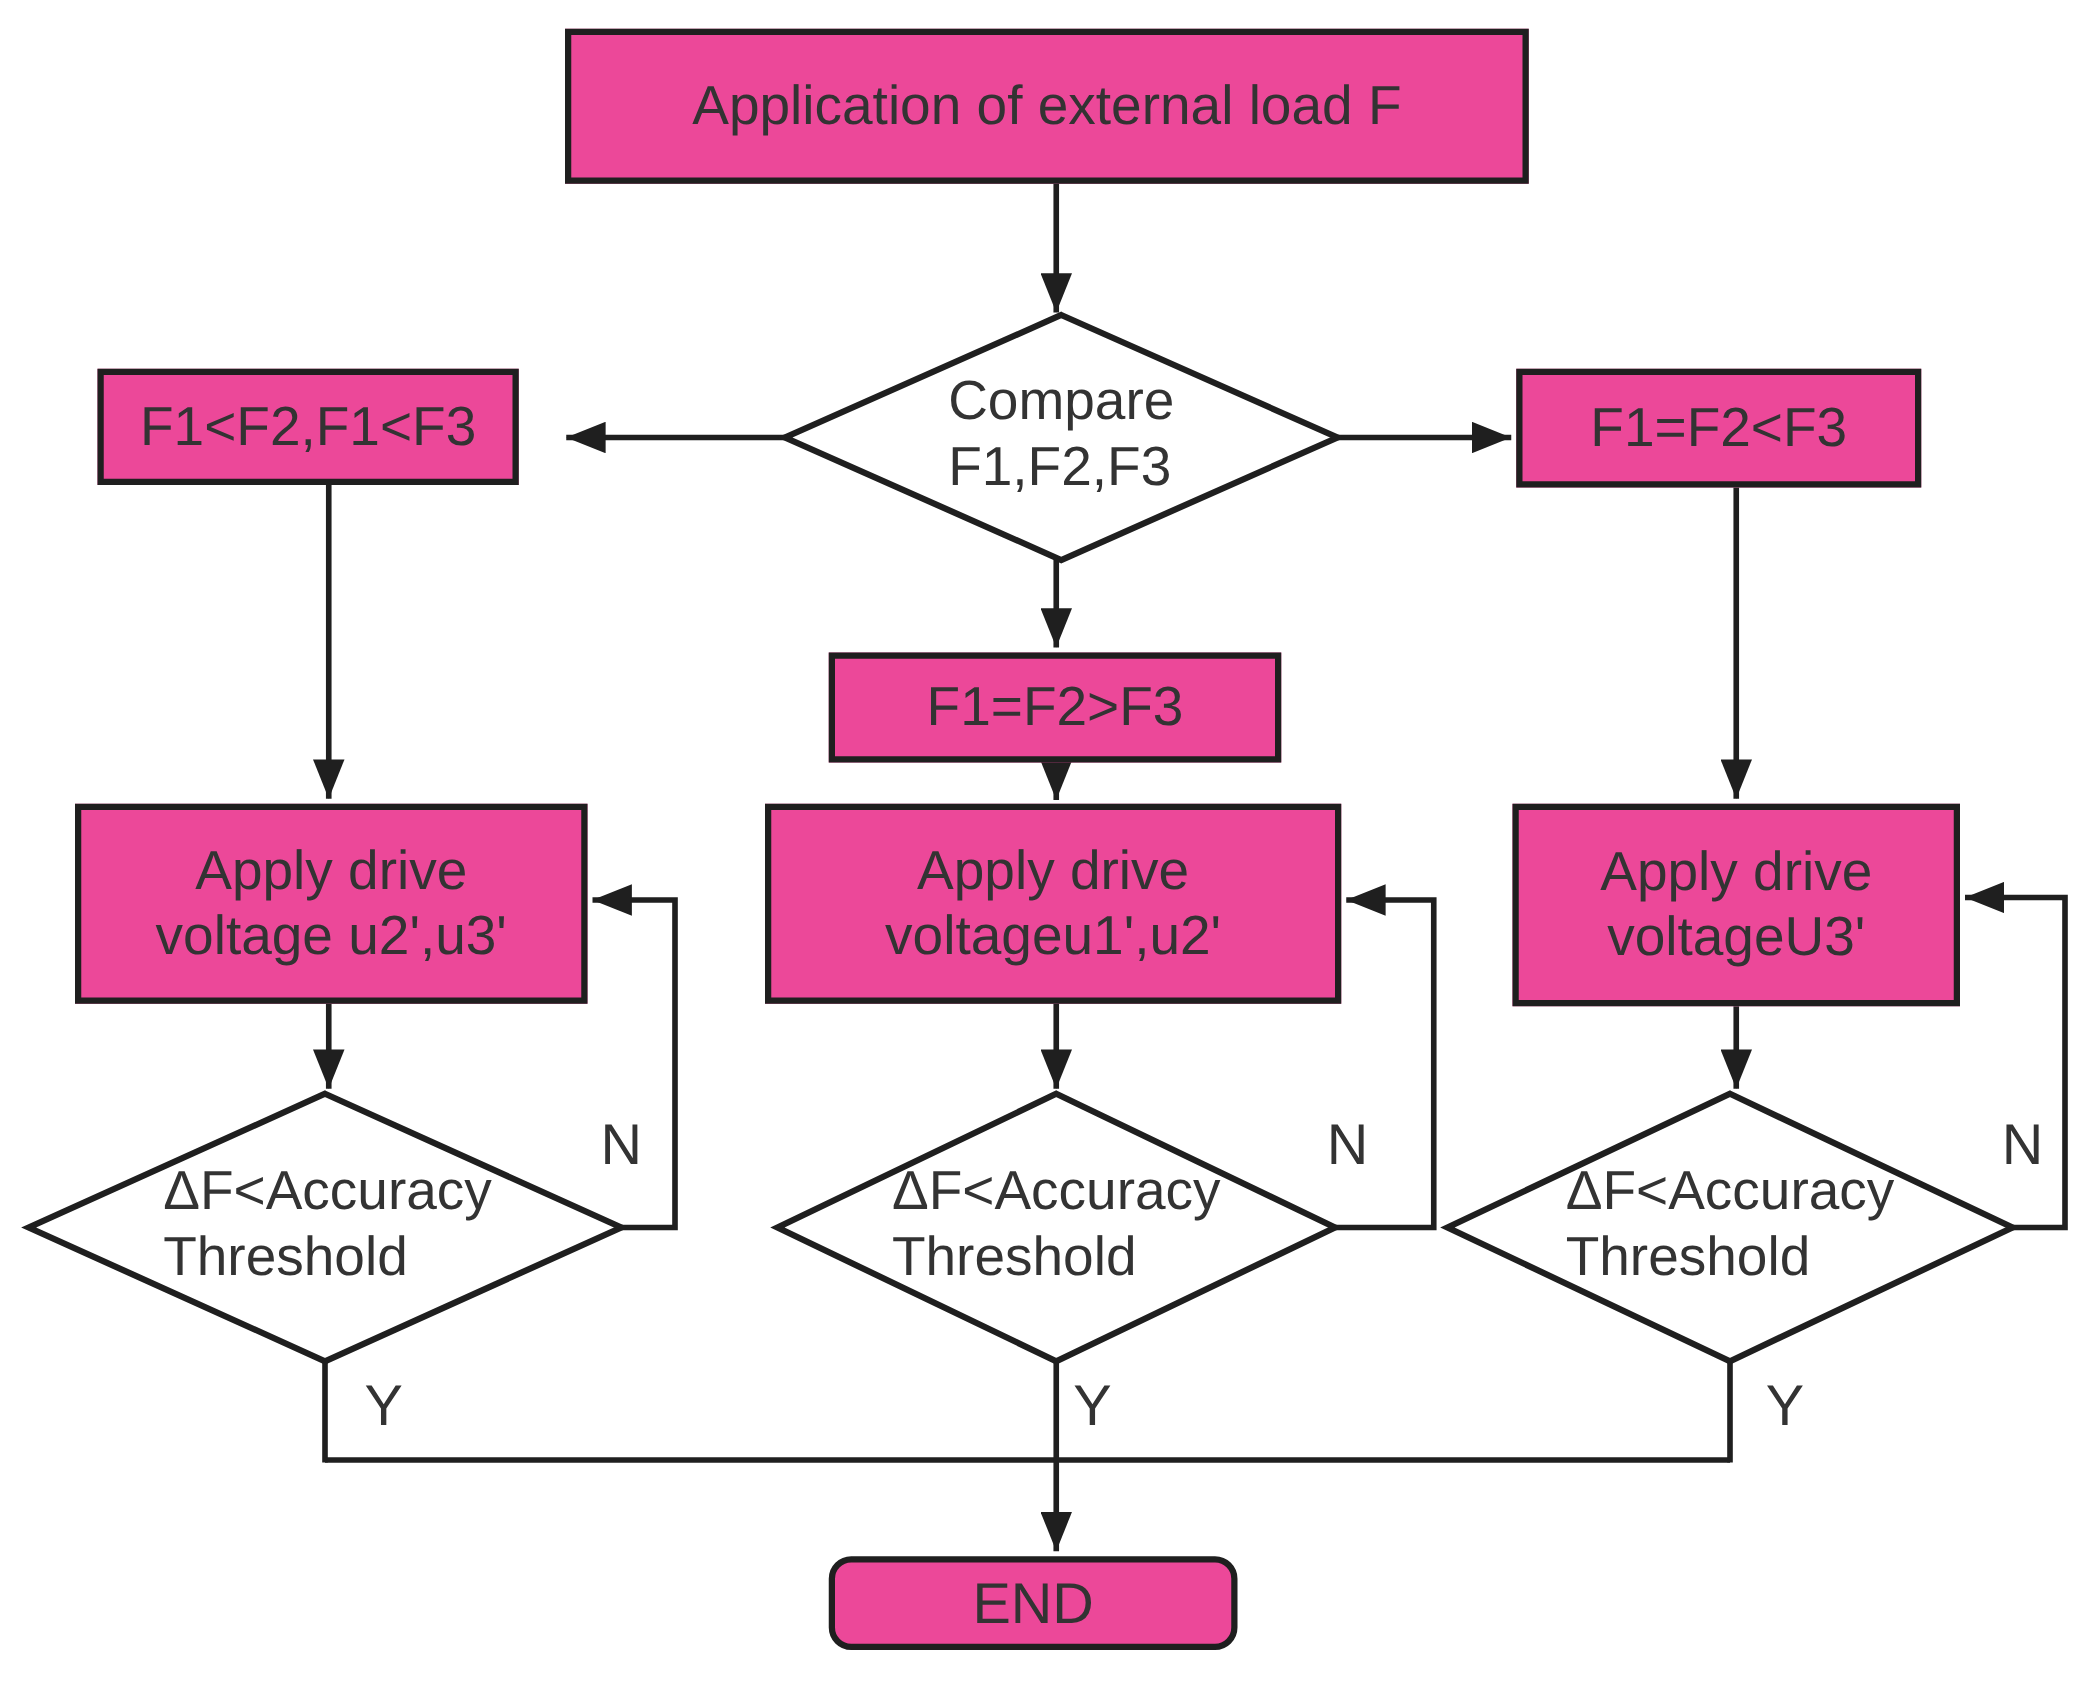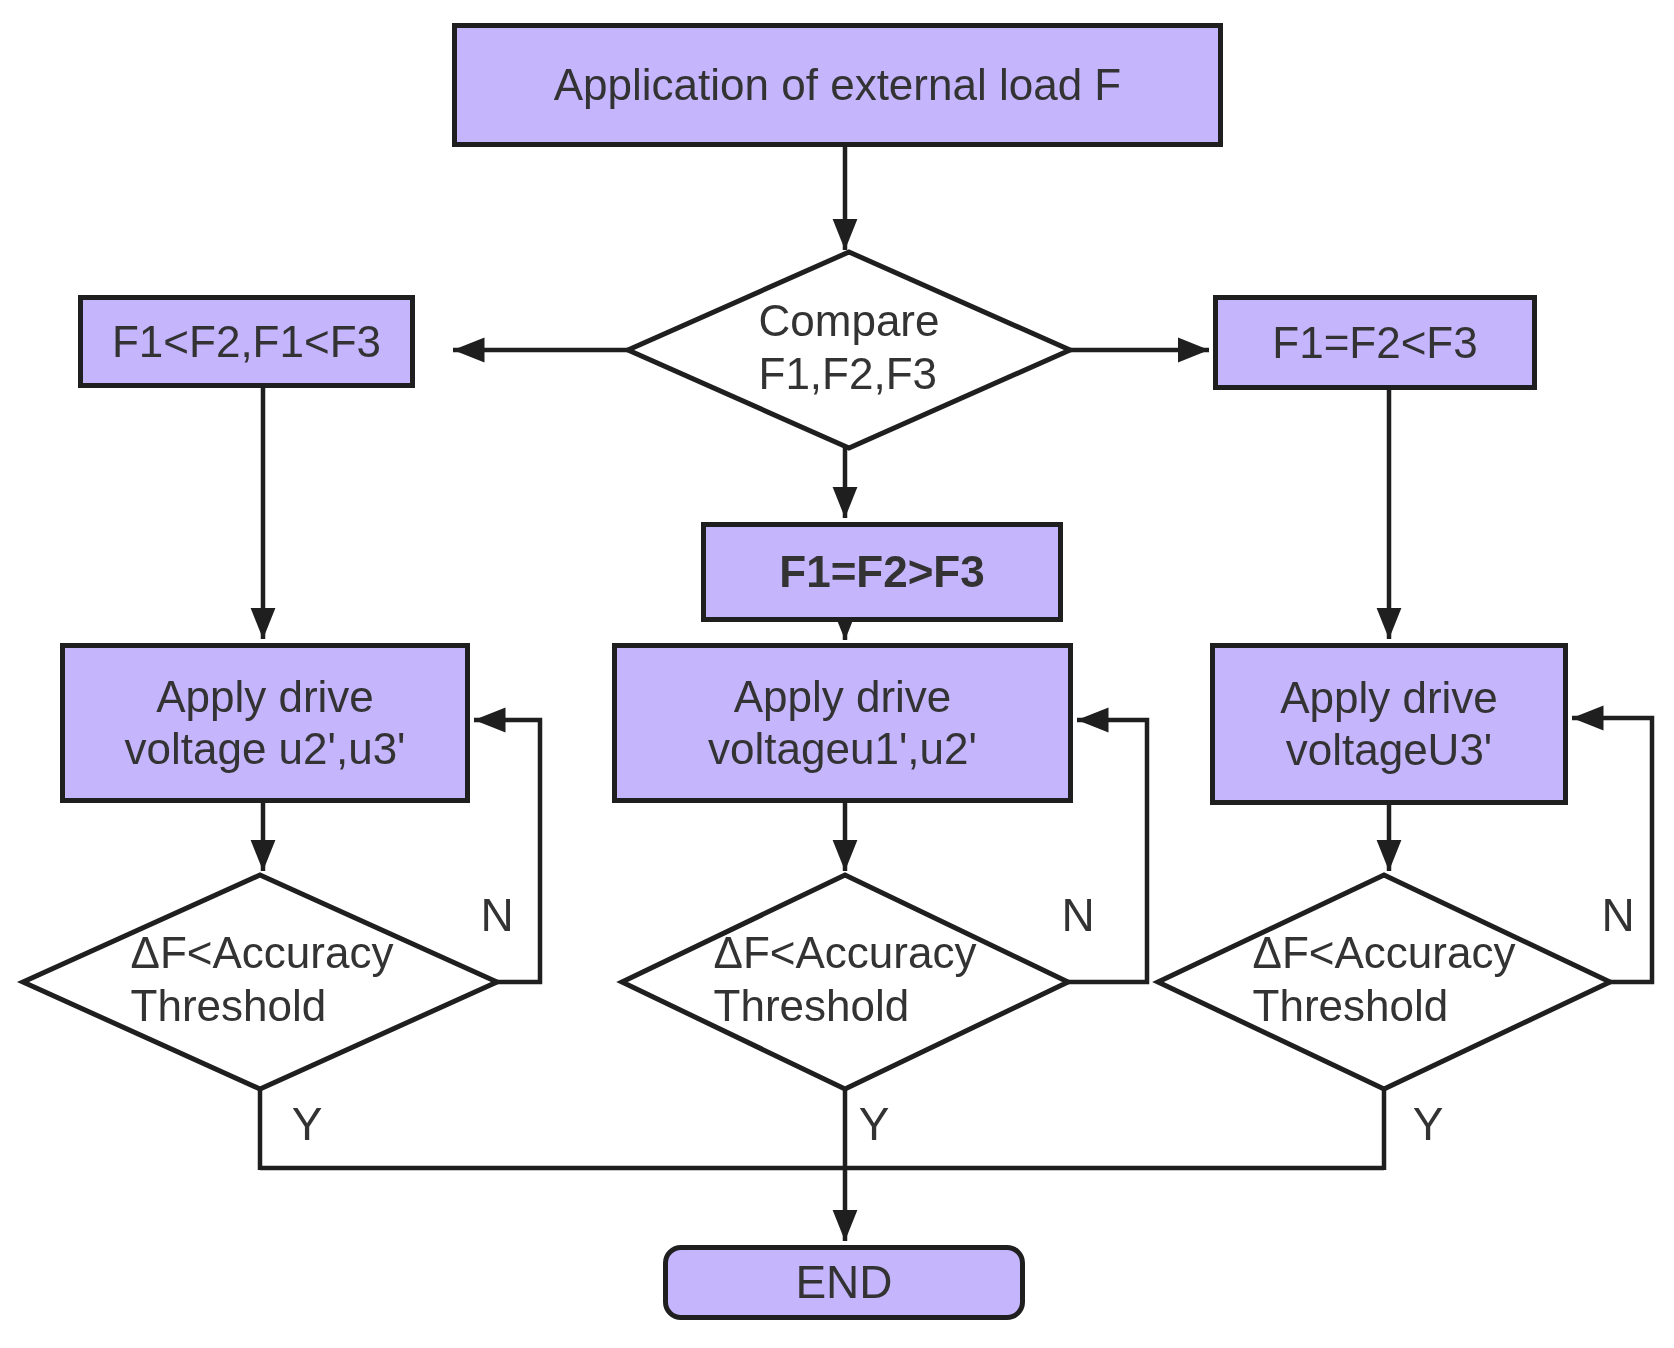"Application of external load F" .node { background: #c4b5fd -> #ec4899 }
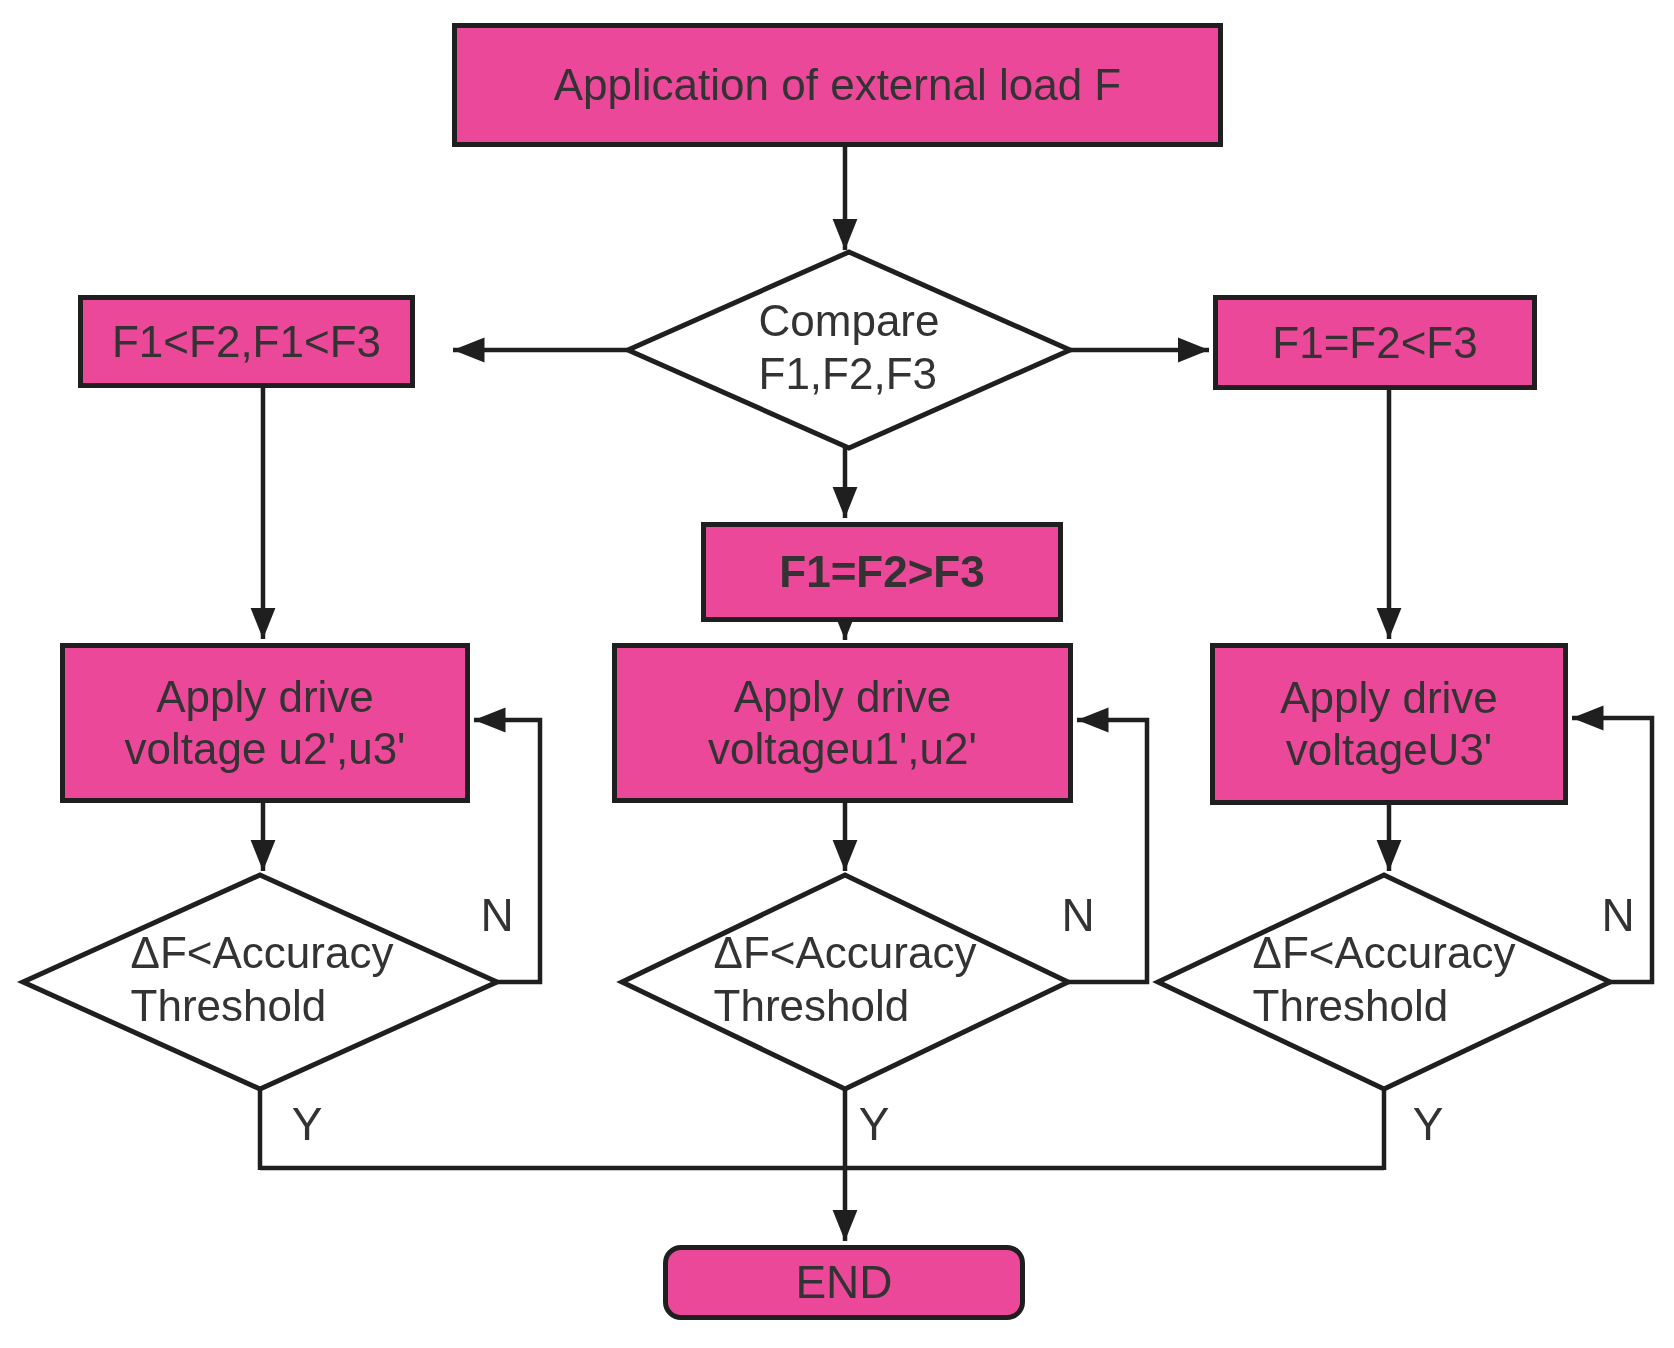"F1=F2>F3" div.node { font-weight: bold -> none; height: 100px -> 88px; left: 701px -> 663px }
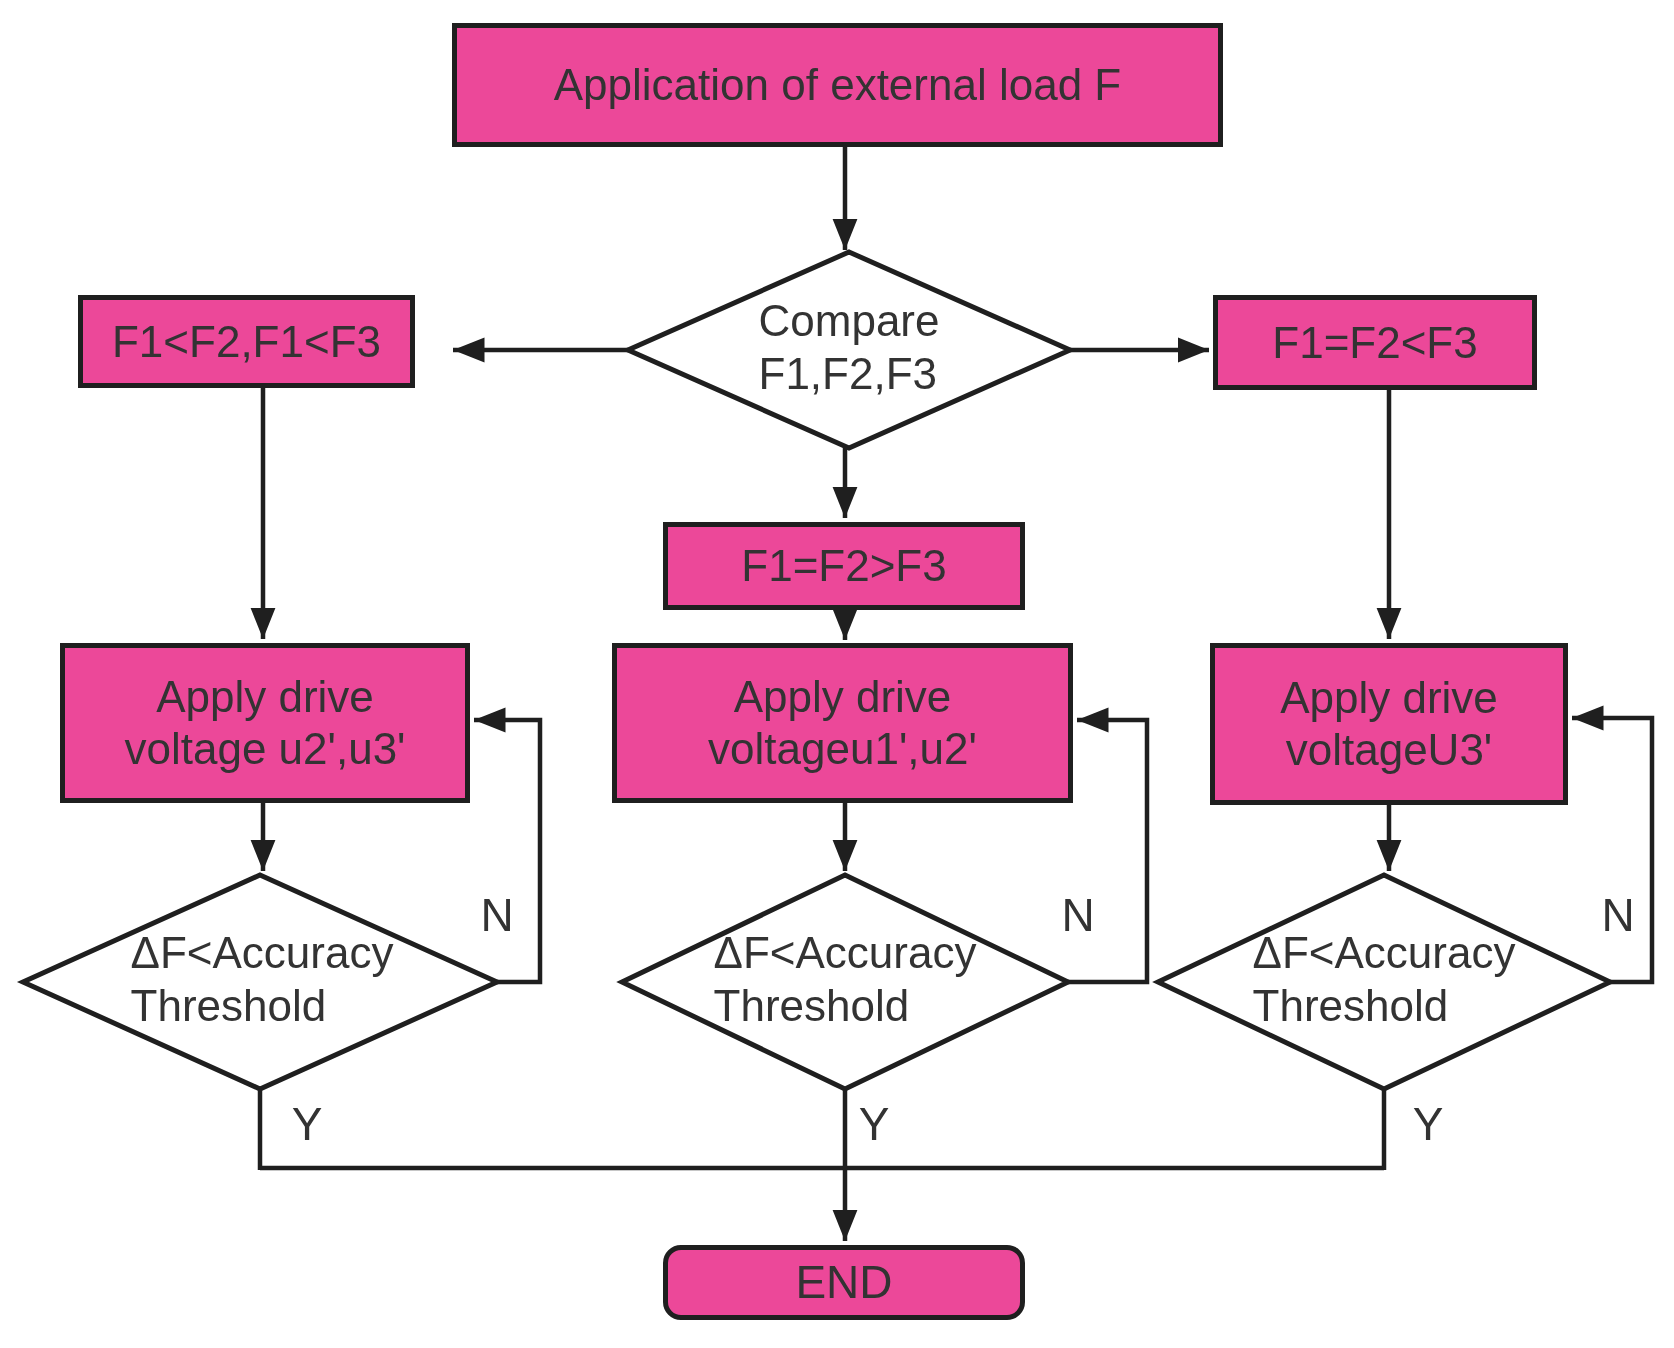"END" div.node { width: 362px -> 327px }
